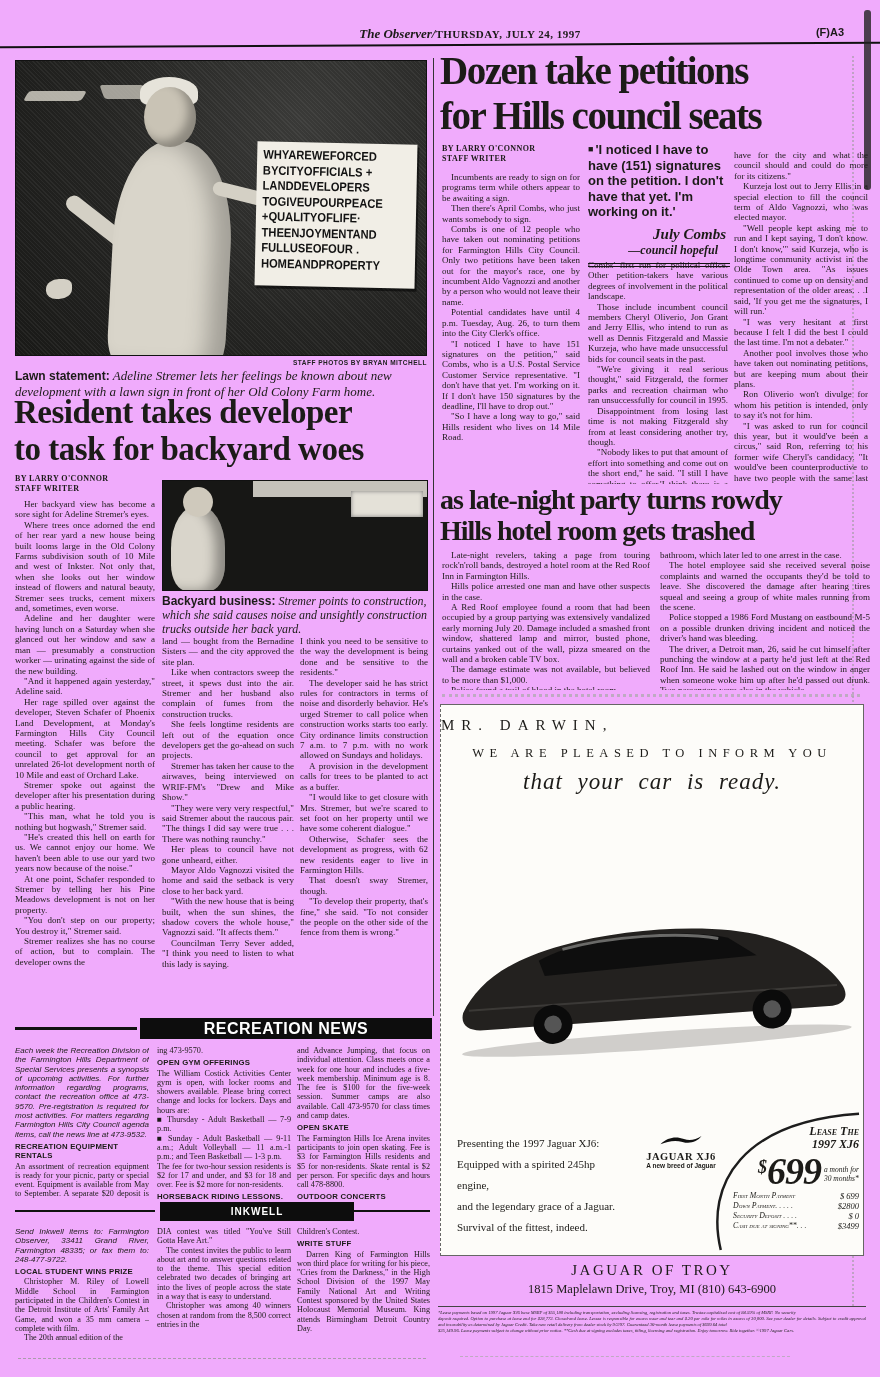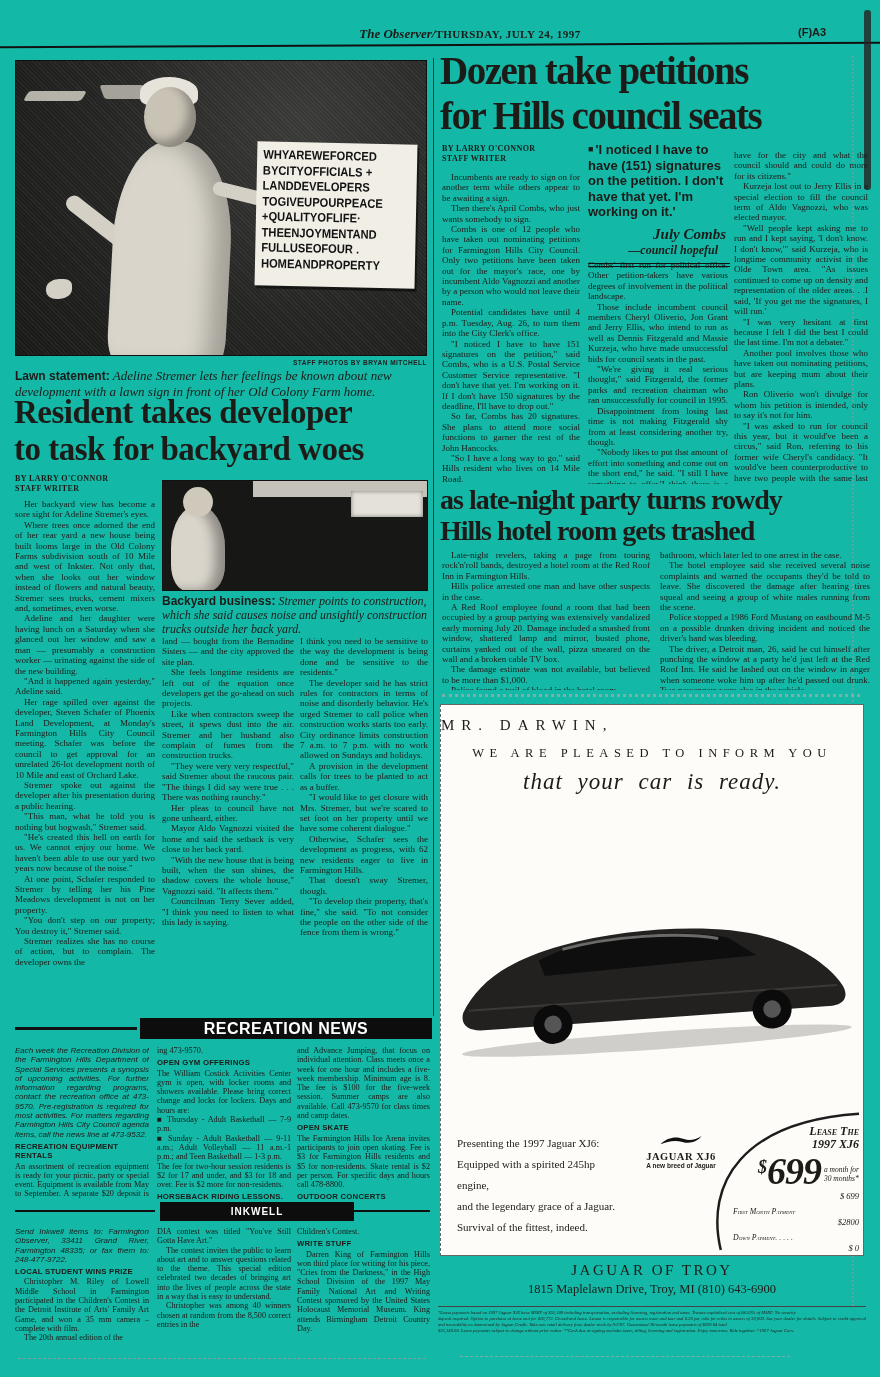"The Observer/THURSDAY, JULY 24, 1997" .page { background: #14b8a6 -> #f0abfc }
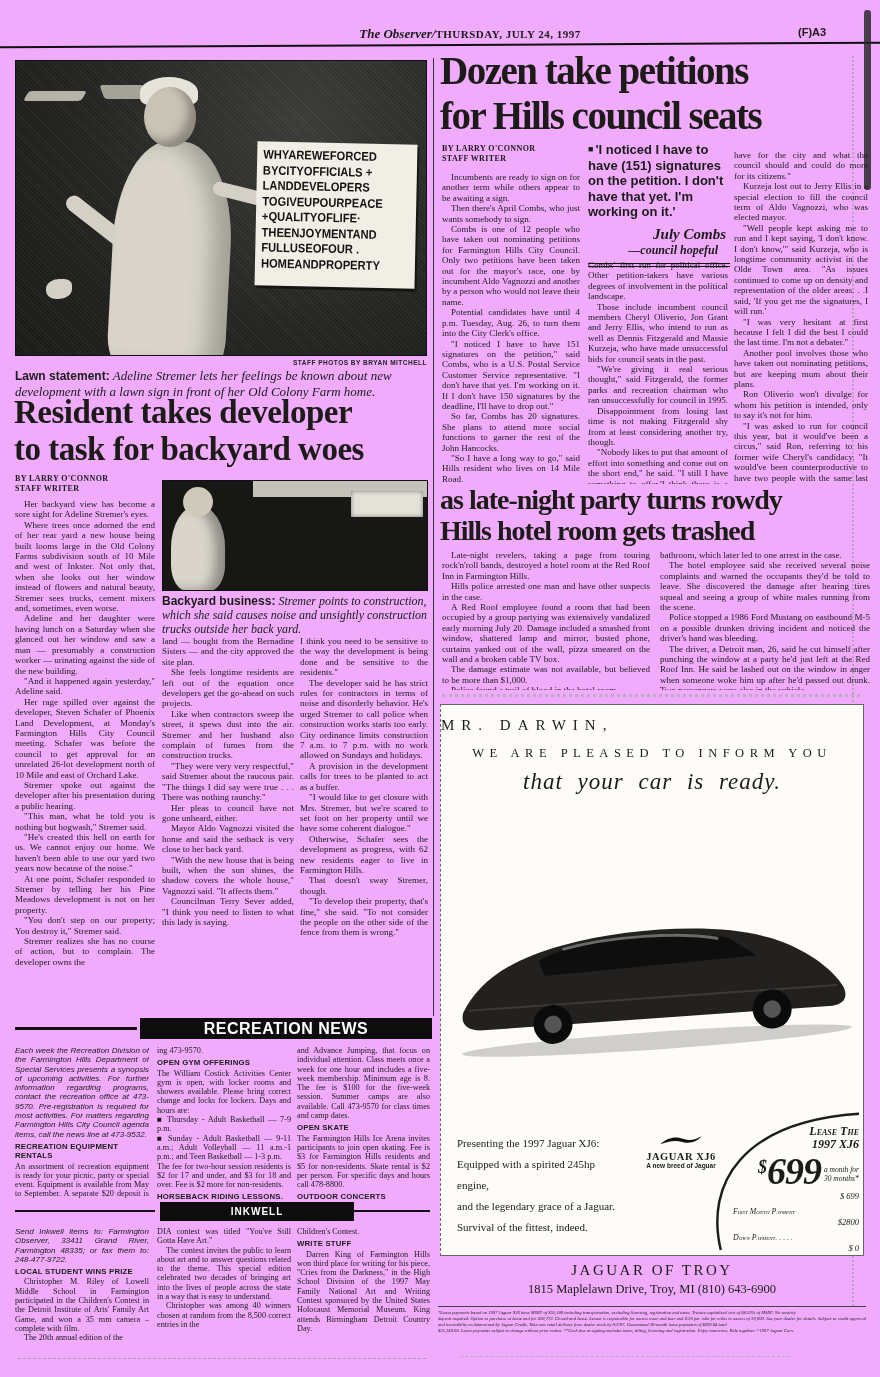"(F)A3" .page-number { text-align: left -> center }
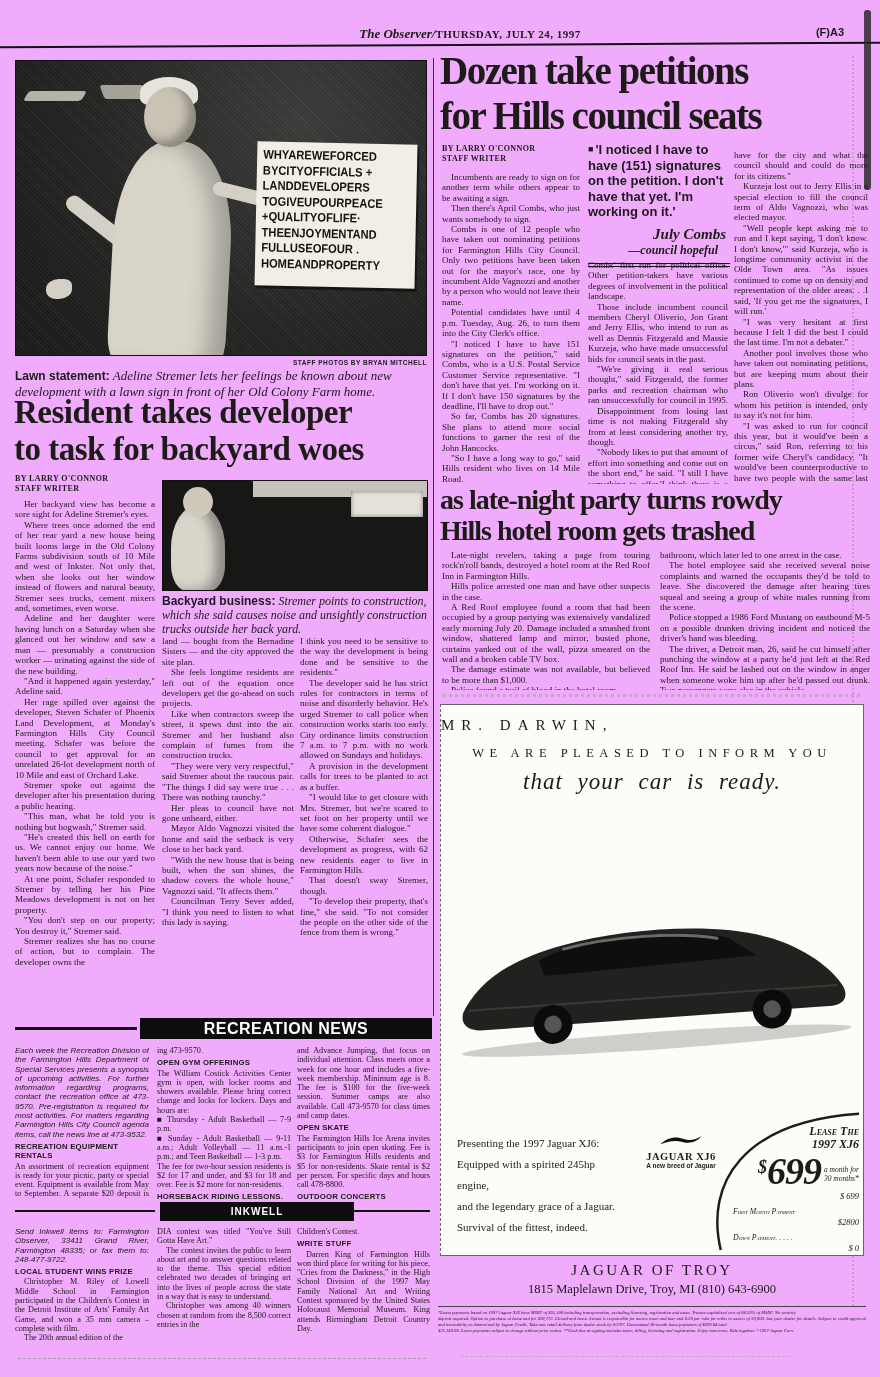"Incumbents are ready to sign" div.blk { text: another -> programs }
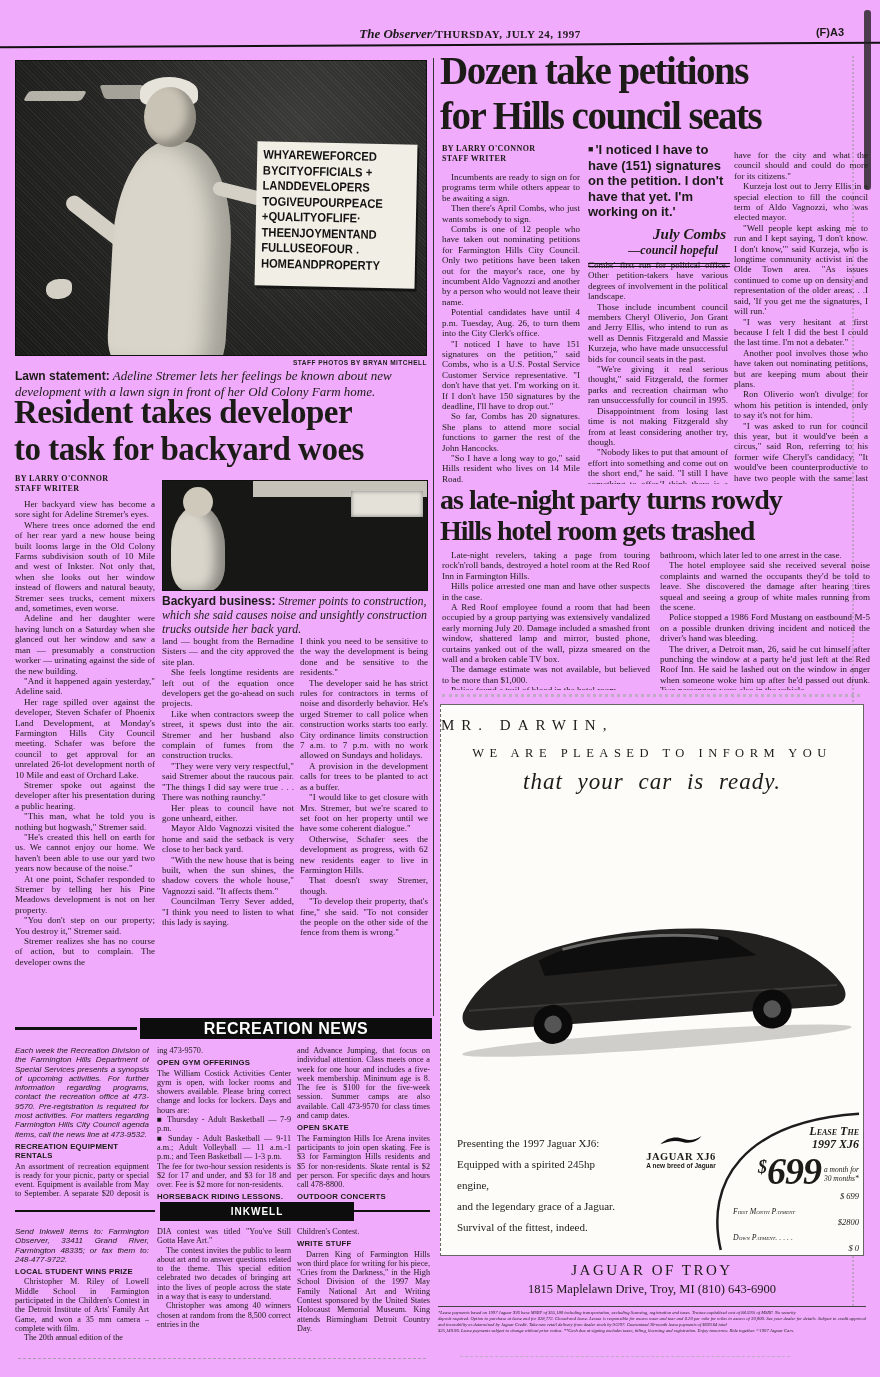"So far, Combs has 20" div.blk { html: <div>So far, Combs has 20 signatures. She plans to attend more social functions to garner the rest of the John Hancocks.</div> -> none }
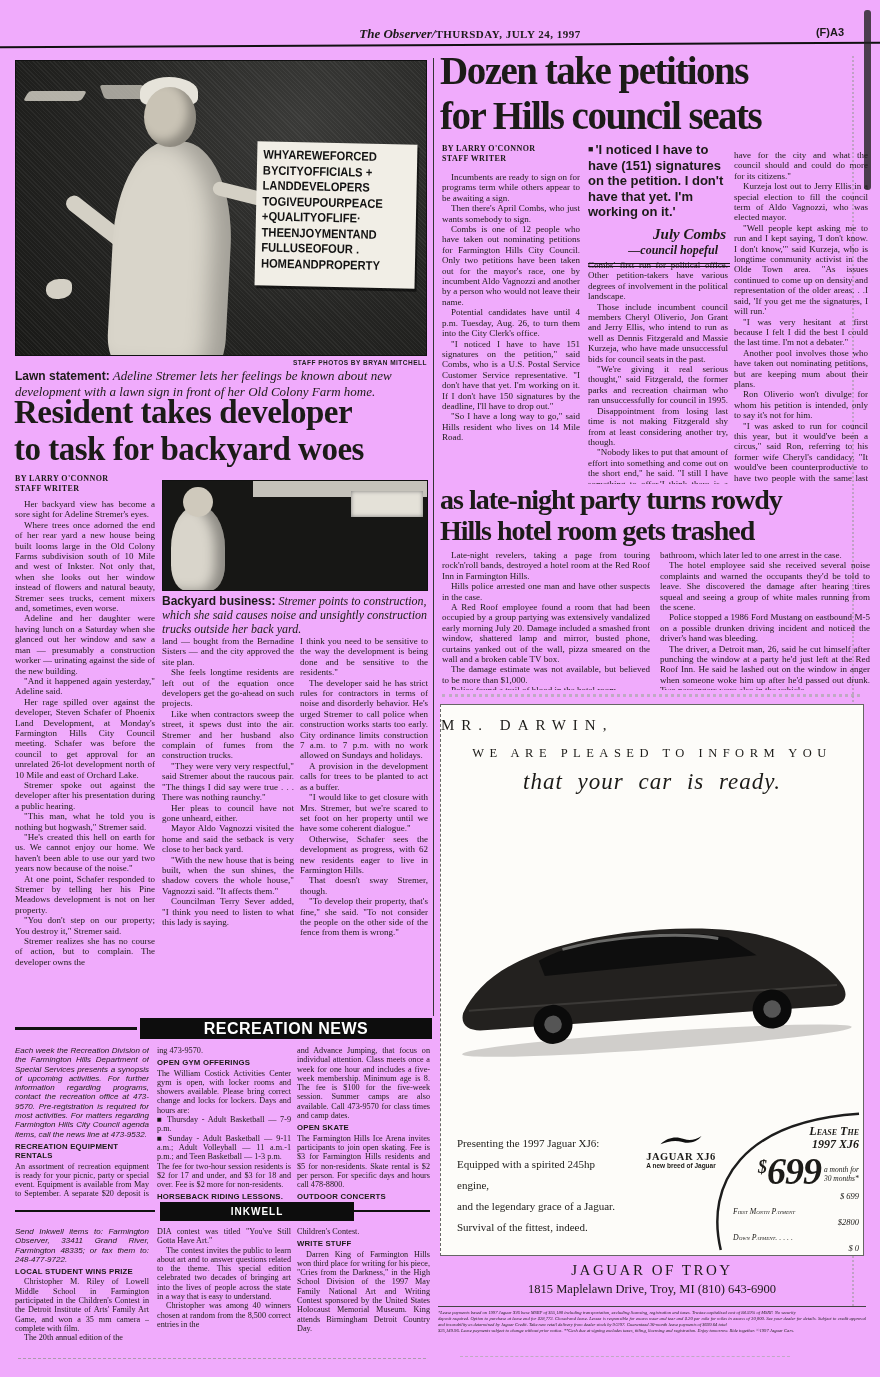"She feels longtime residents are" div.blk { order: before "Like when contractors sweep the" -> after "Like when contractors sweep the" }
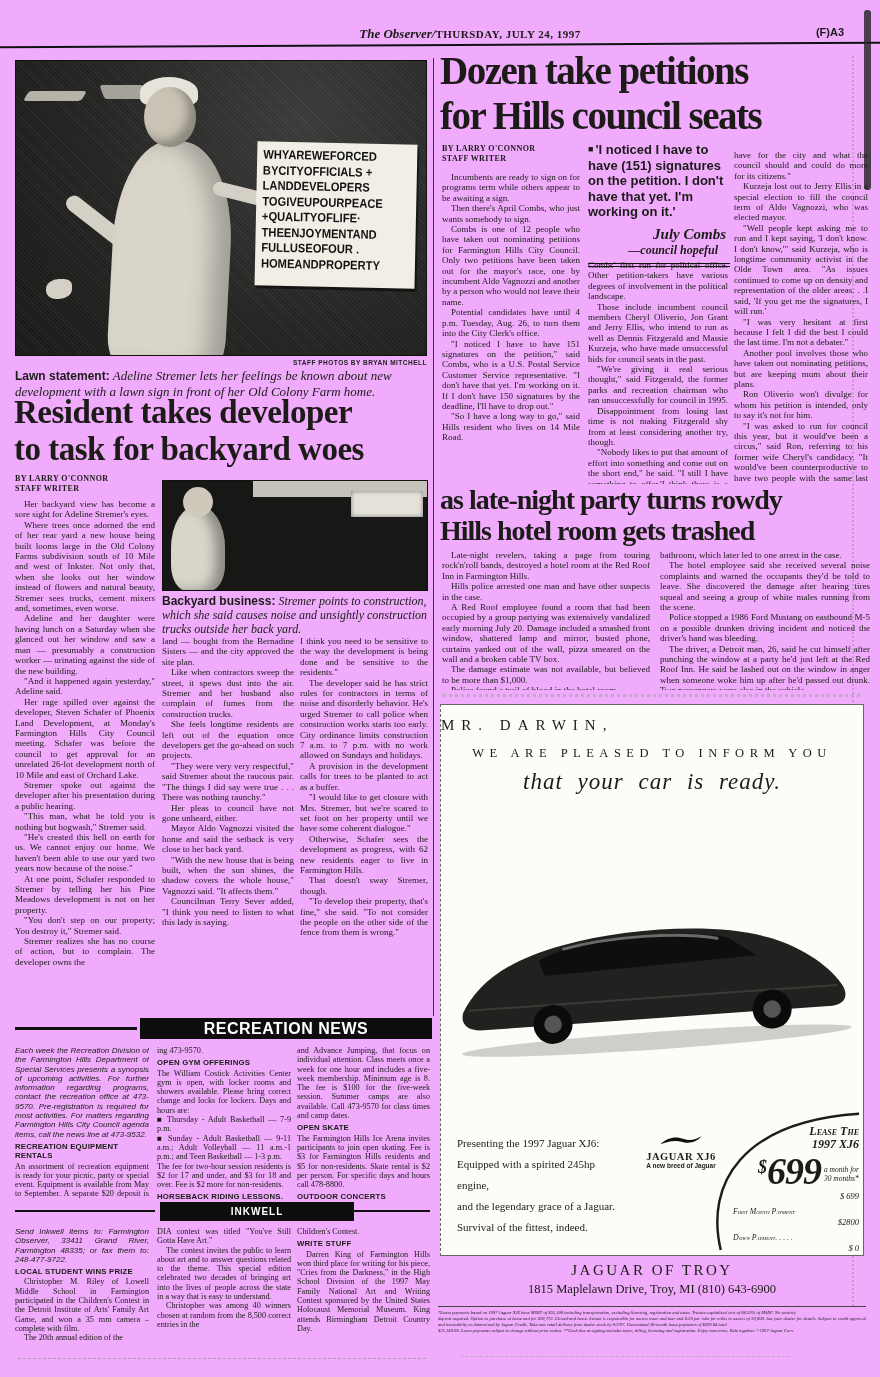"Stremer has taken her cause" div.blk { html: none -> <div>Stremer has taken her cause to the airwaves, being interviewed on WRIF-FM's "Drew and Mike Show."</div> }
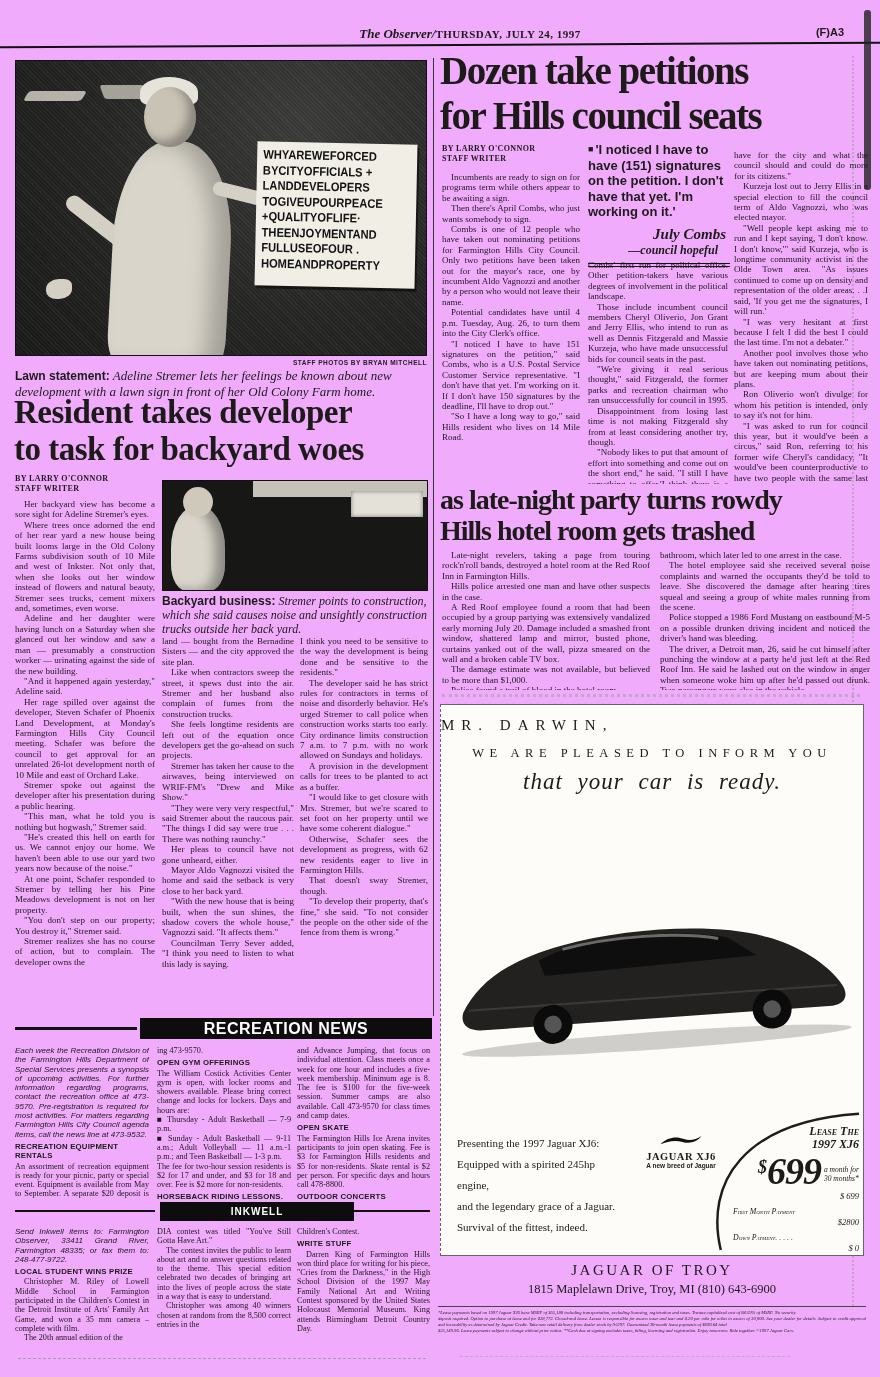"First Month Payment" .lrow .ll { margin-top: 16px -> none }
